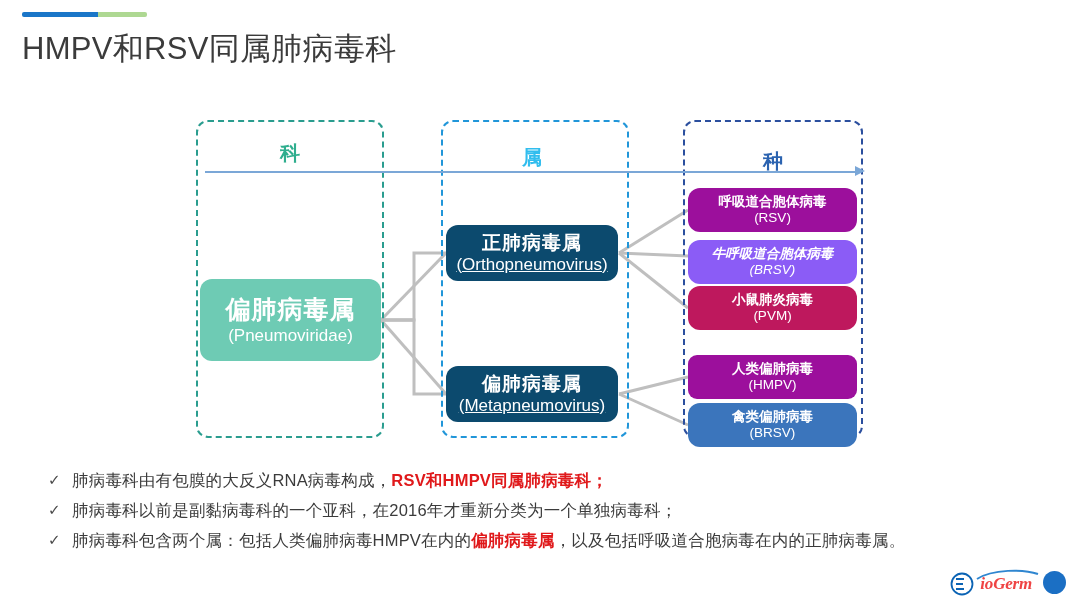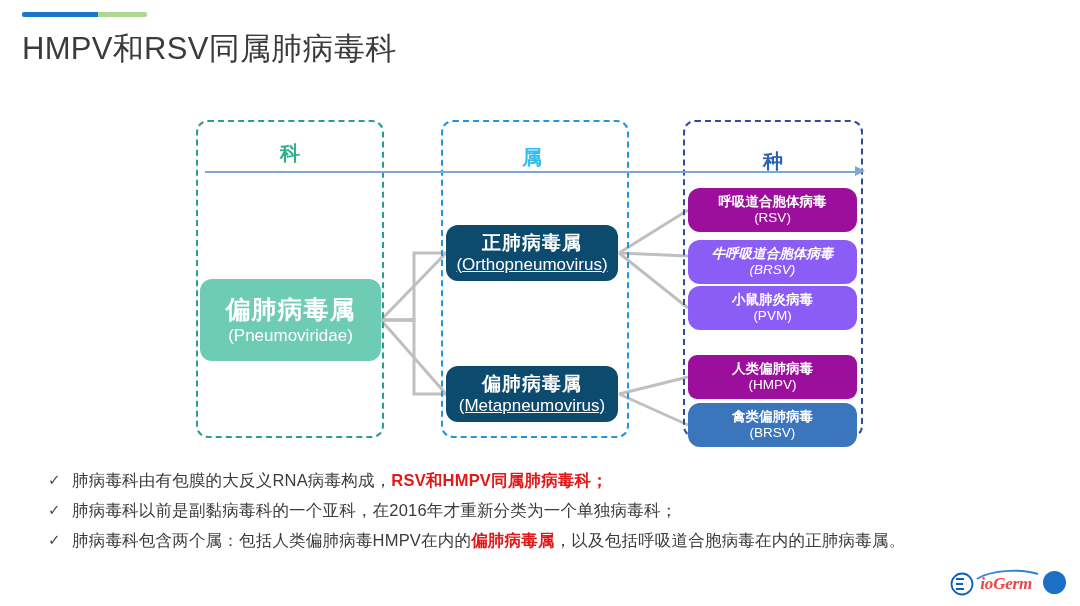"小鼠肺炎病毒" .sp-pvm { background: #8b5cf6 -> #be185d }
